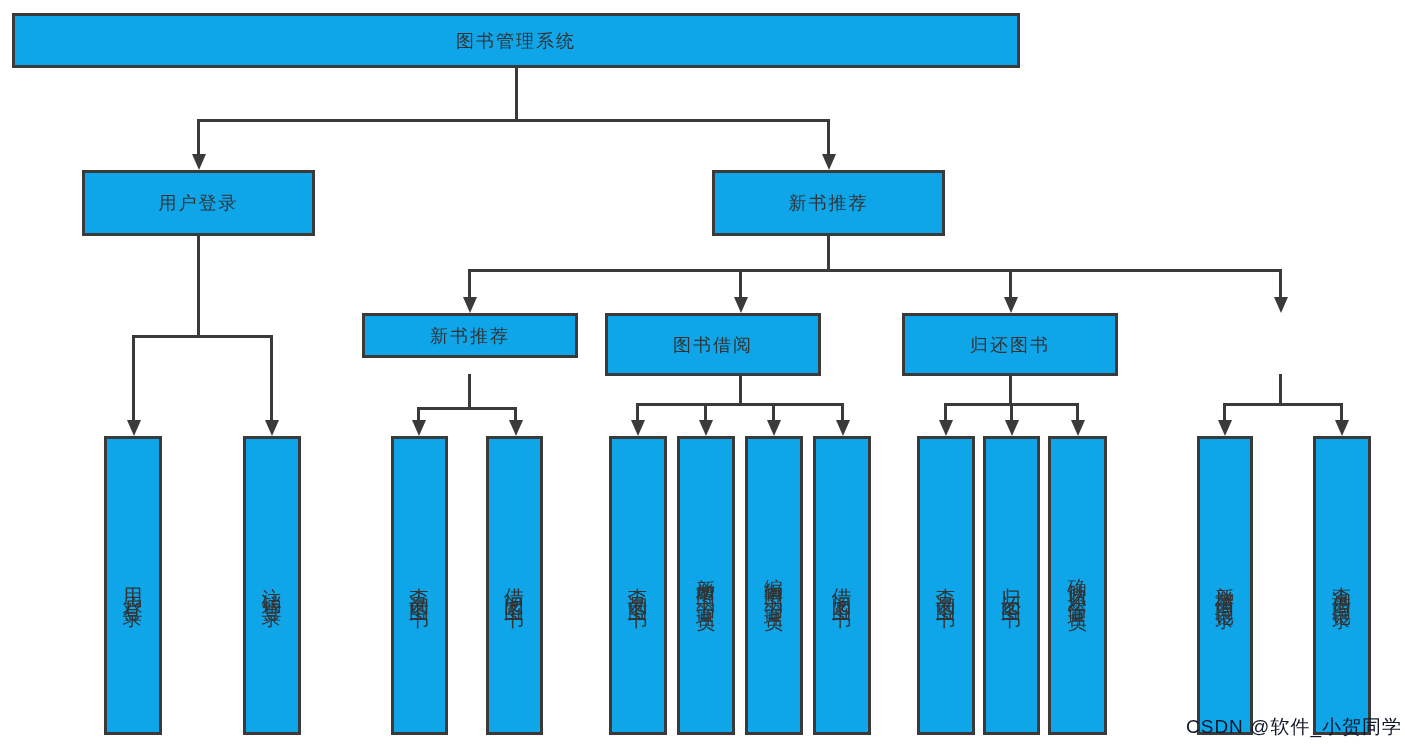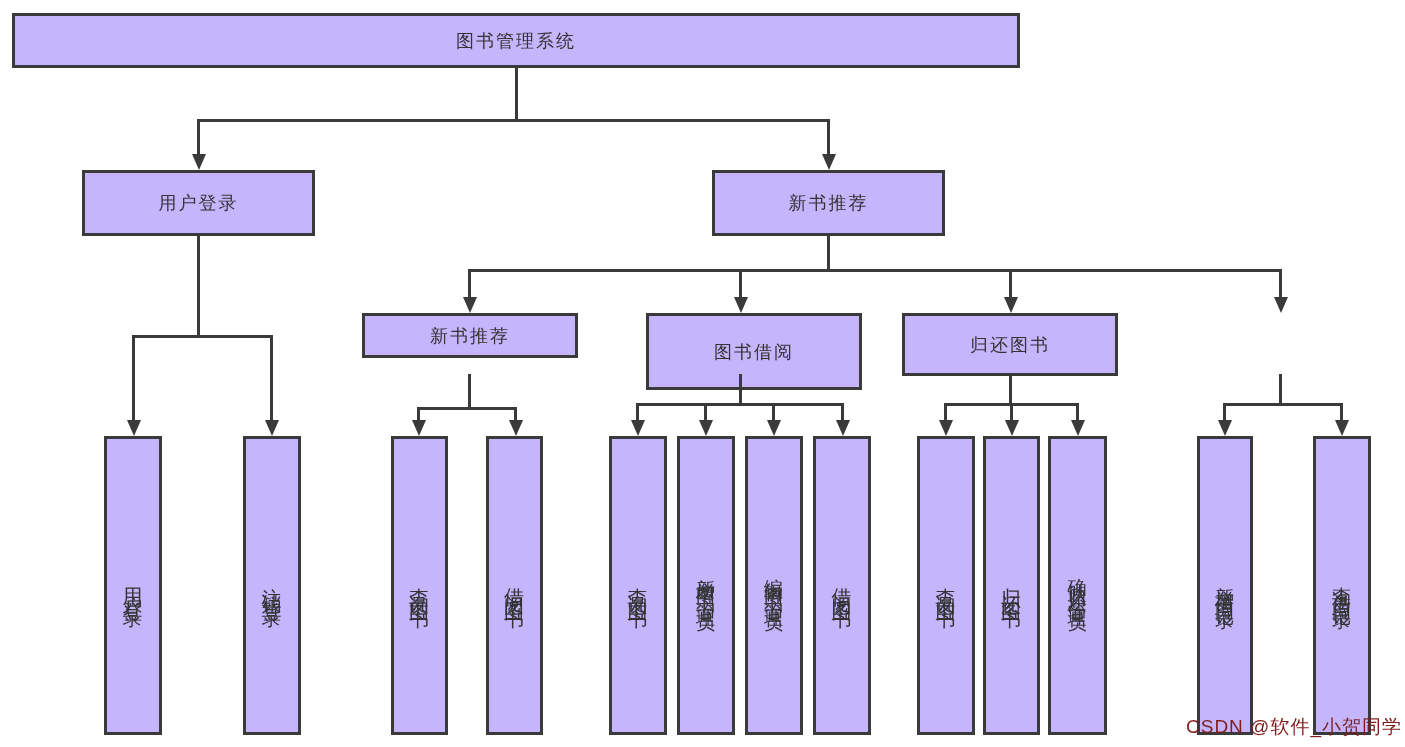"图书管理系统" .box { background: #c4b5fd -> #0ea5e9 }
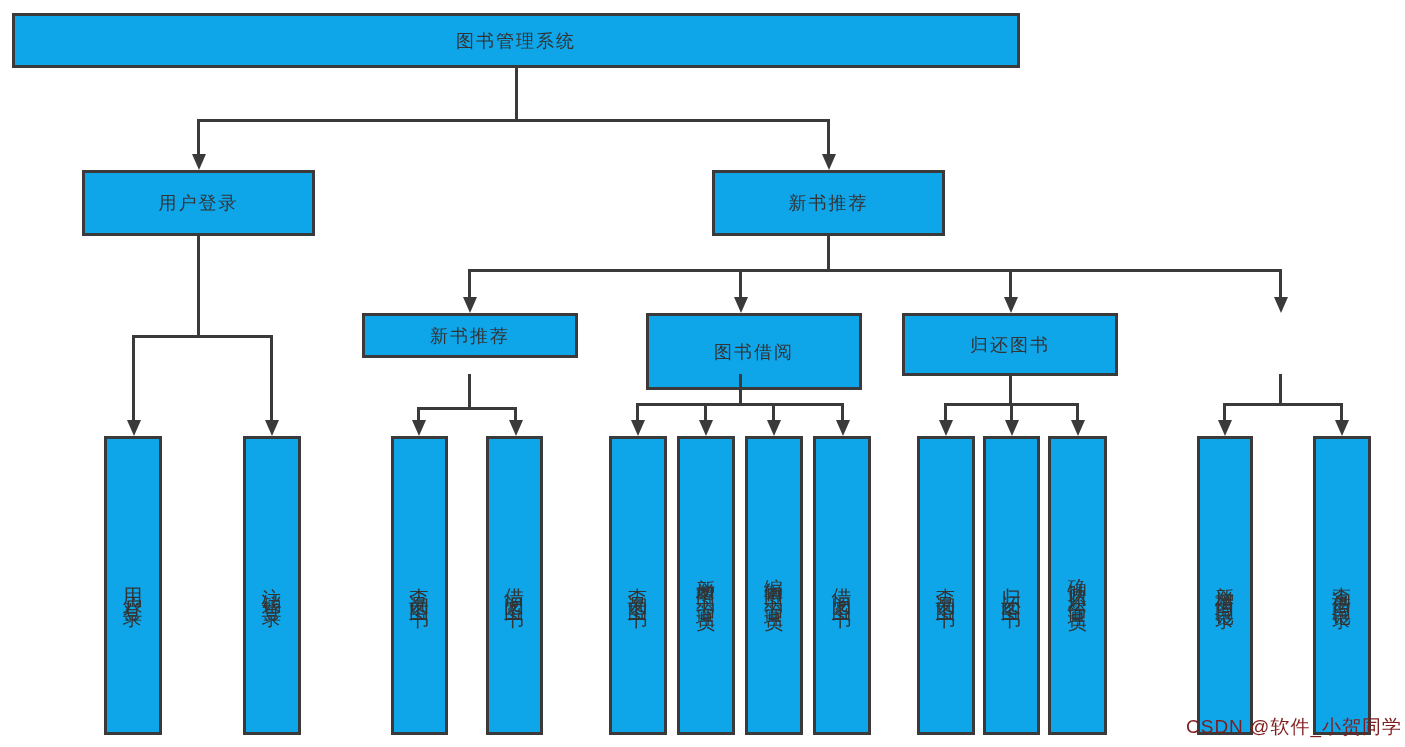"图书借阅" div.box { height: 77px -> 63px; left: 646px -> 605px }
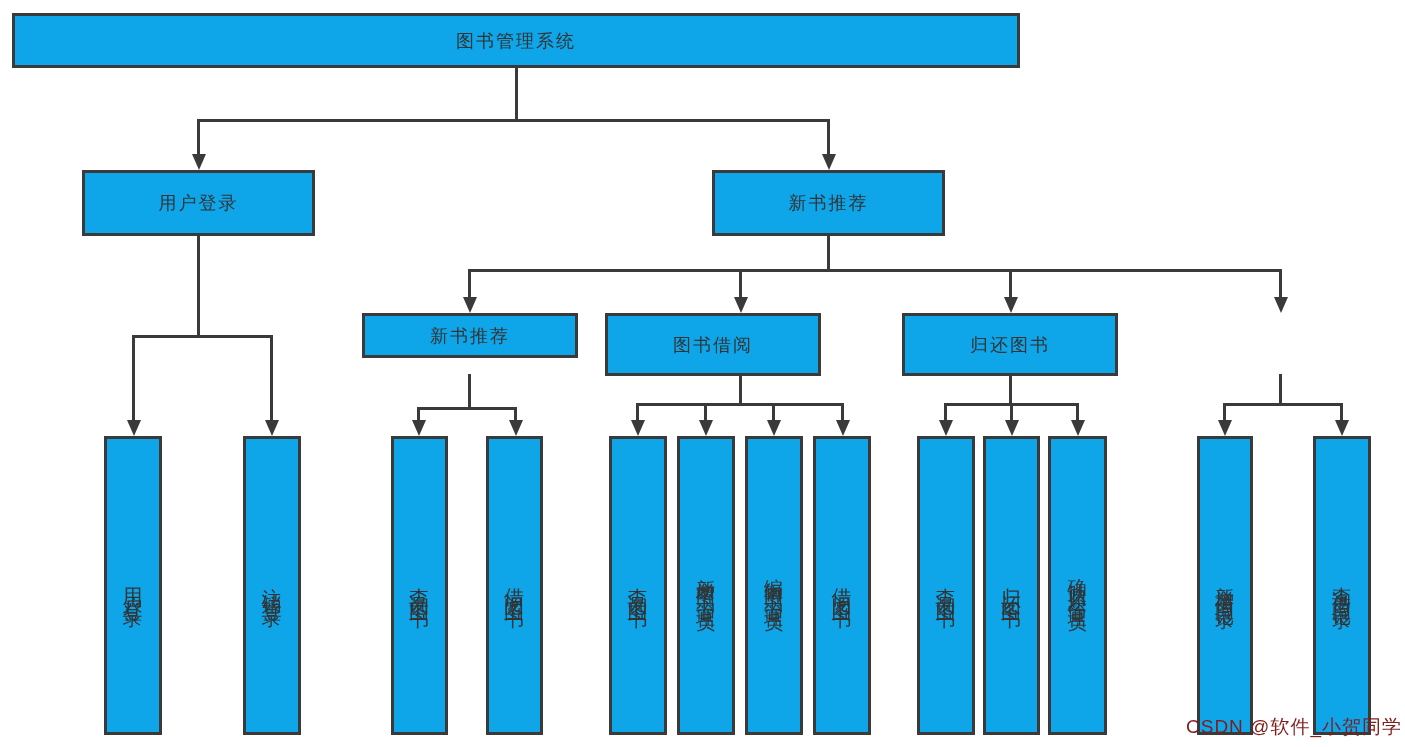"CSDN @软件_小贺同学" .watermark { color: #7f1d1d -> #0f172a }
